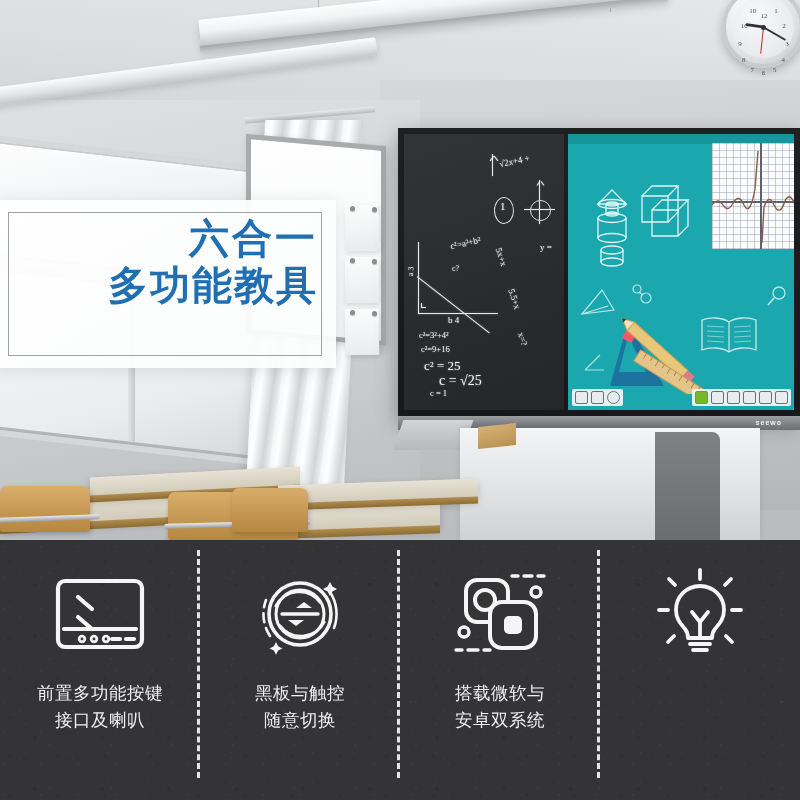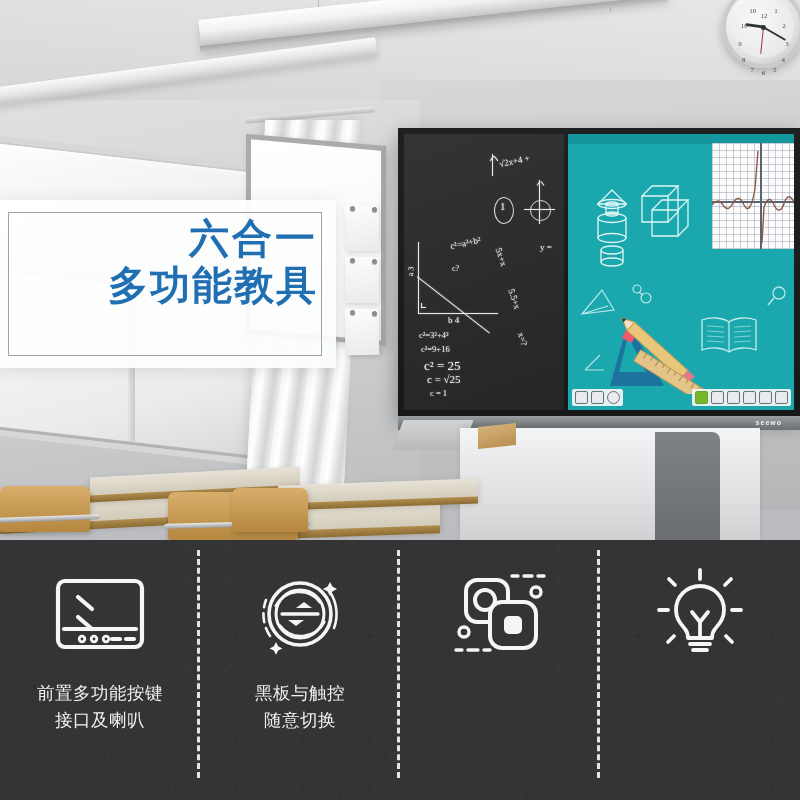"c = √25" div.chalk { font-size: 11px -> 14px; left: 23px -> 35px }
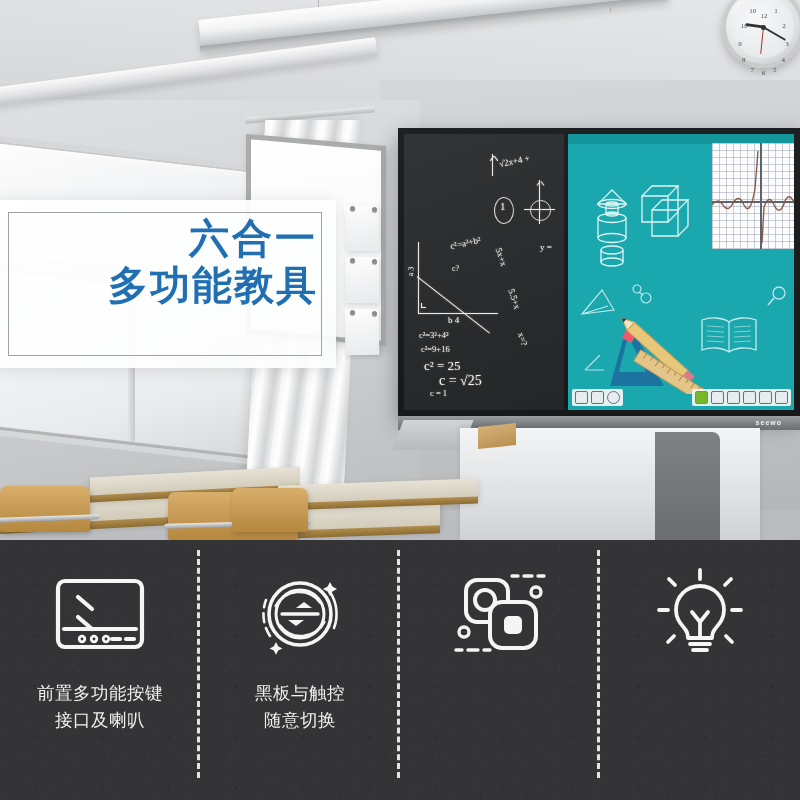"搭载微软与" div.feat-label { html: none -> <div> <div>搭载微软与</div> <div>安卓双系统</div> </div> }
